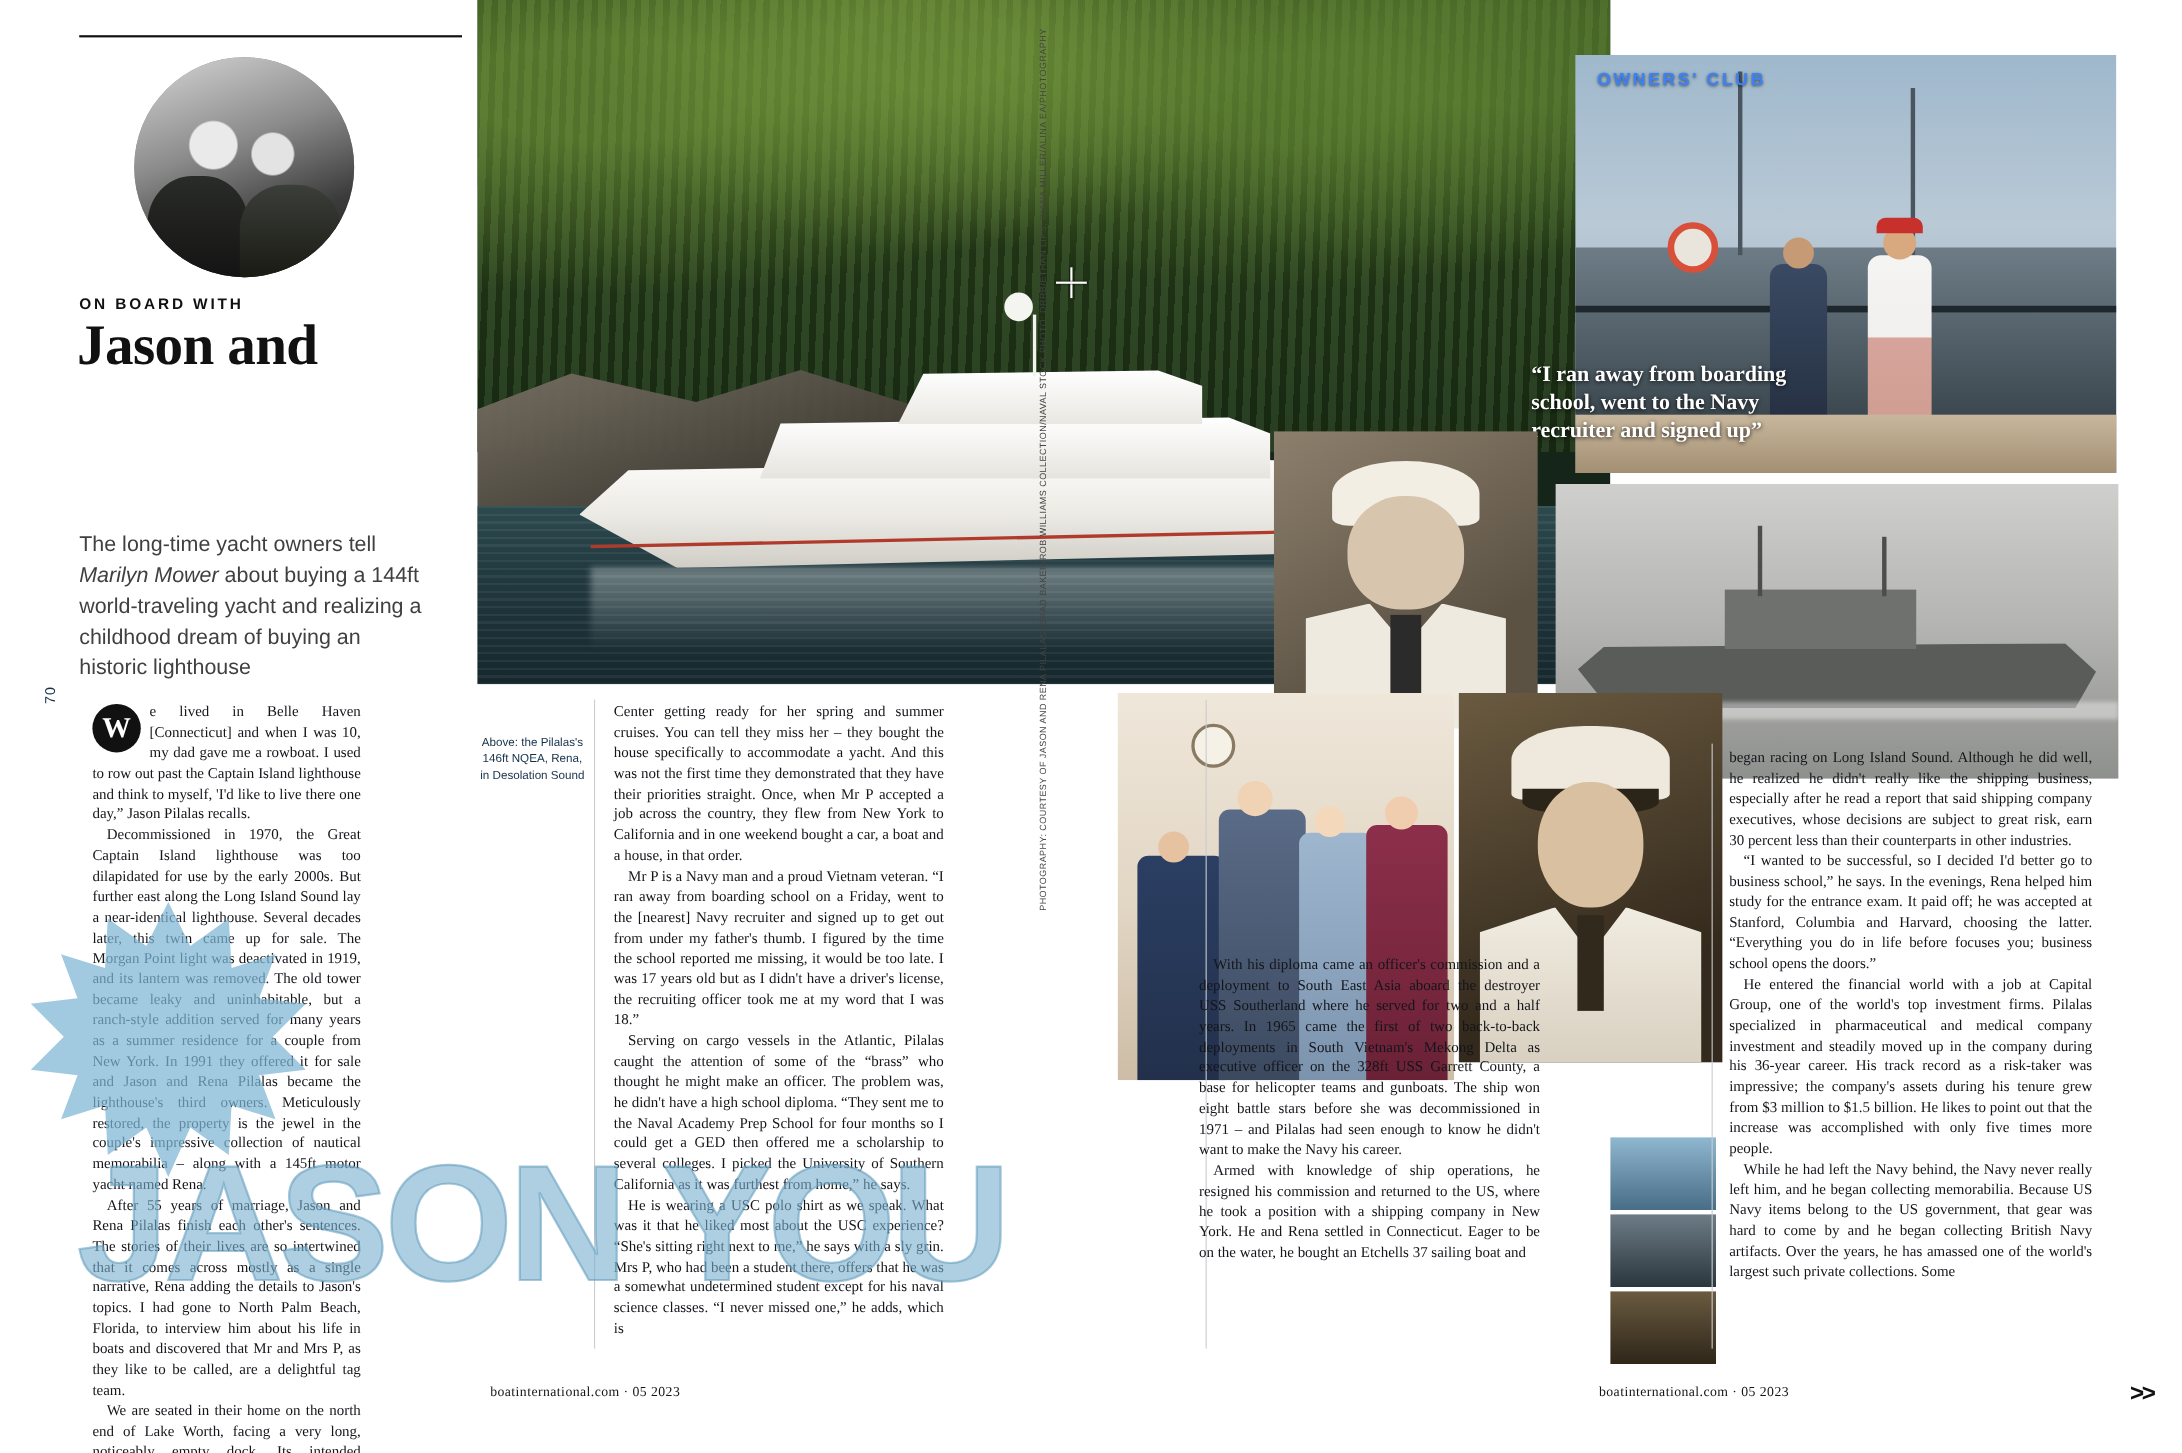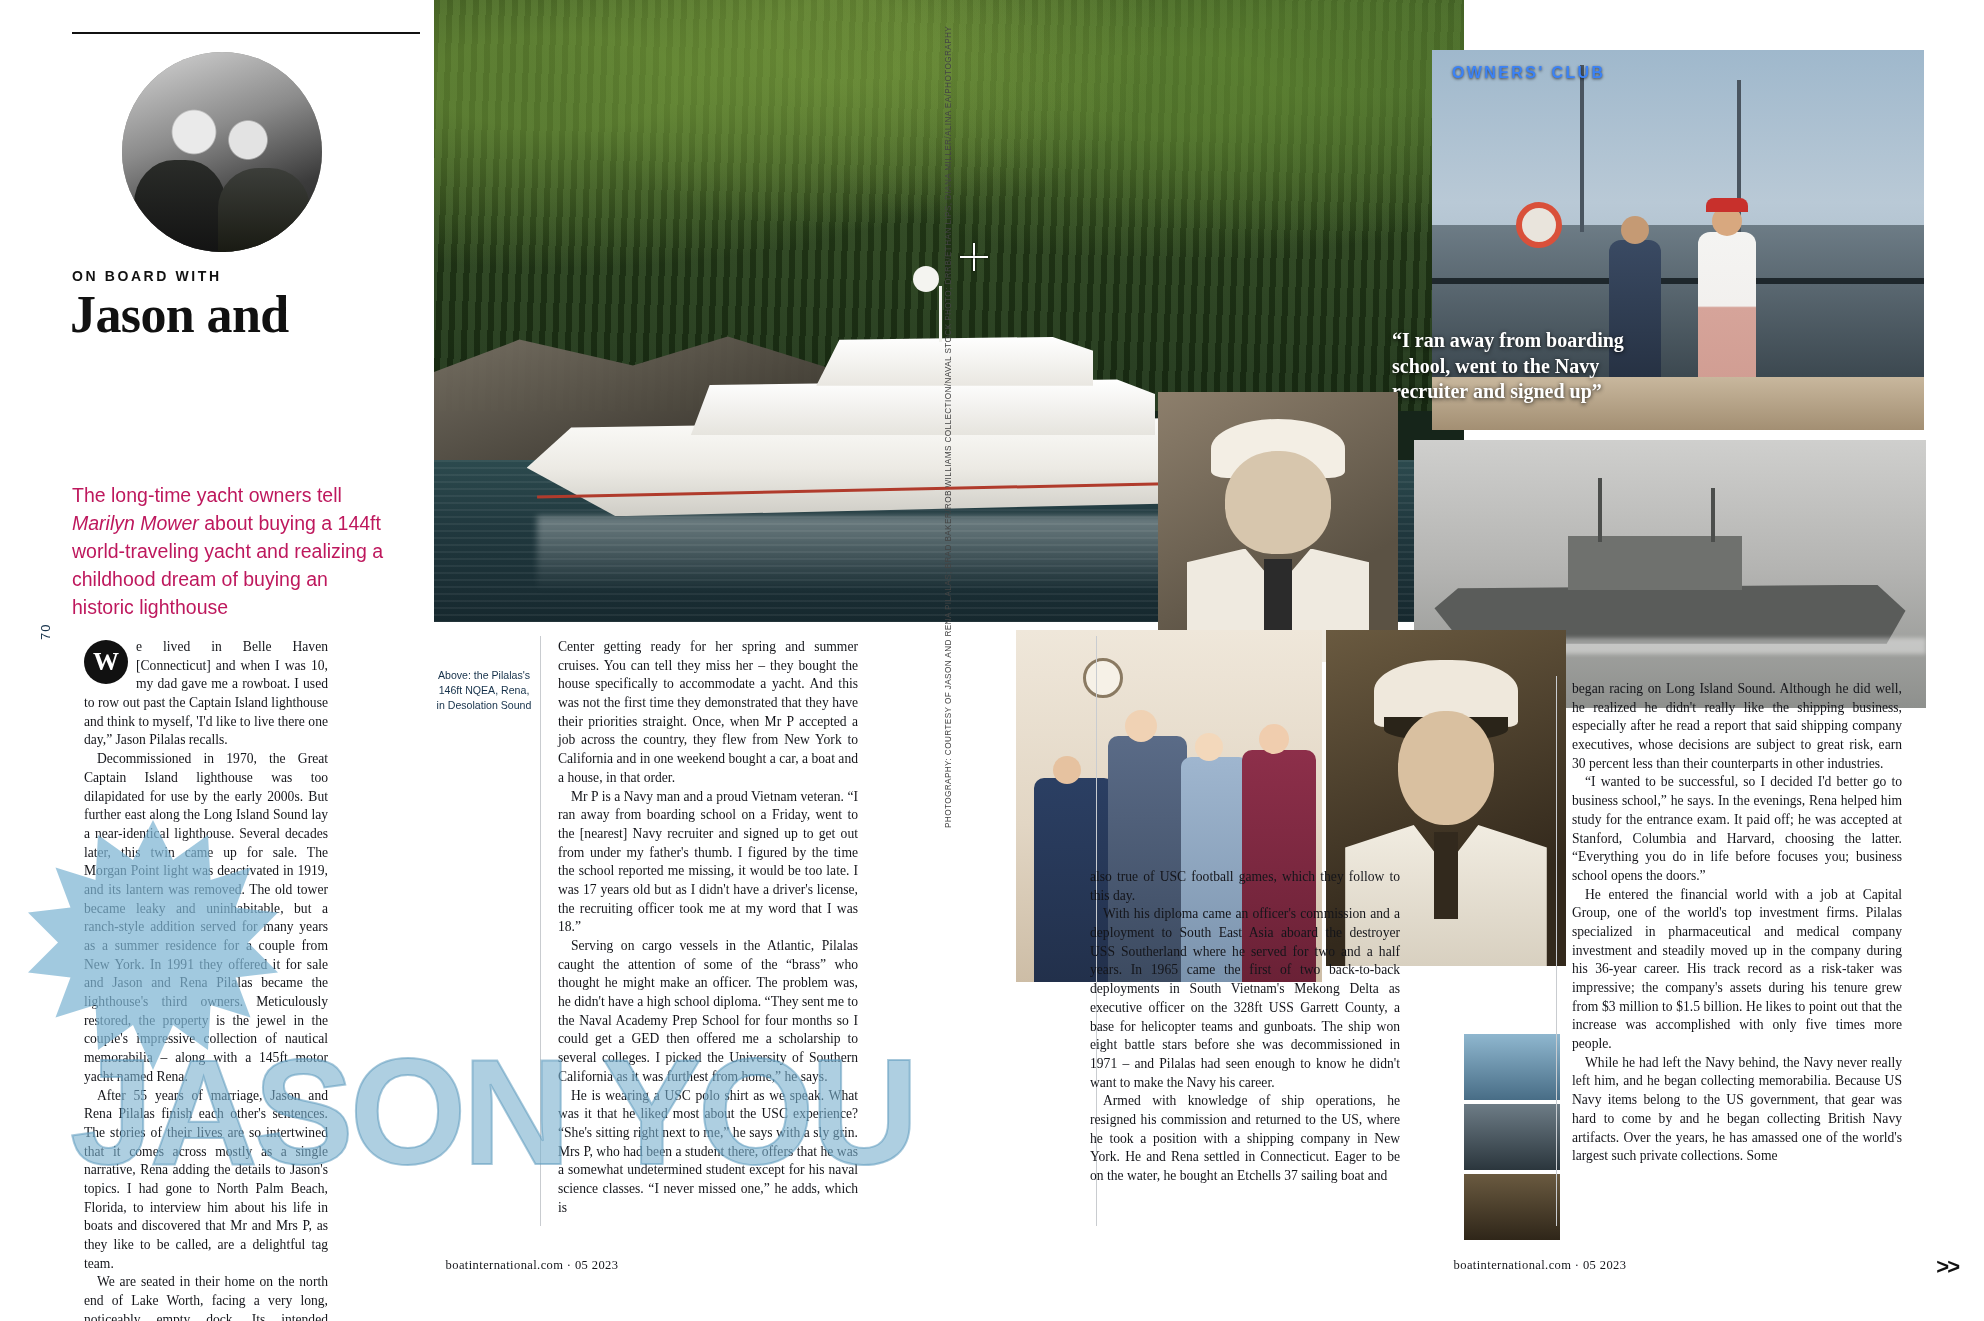"The long-time yacht owners tell" .standfirst { color: #be185d -> #404040 }
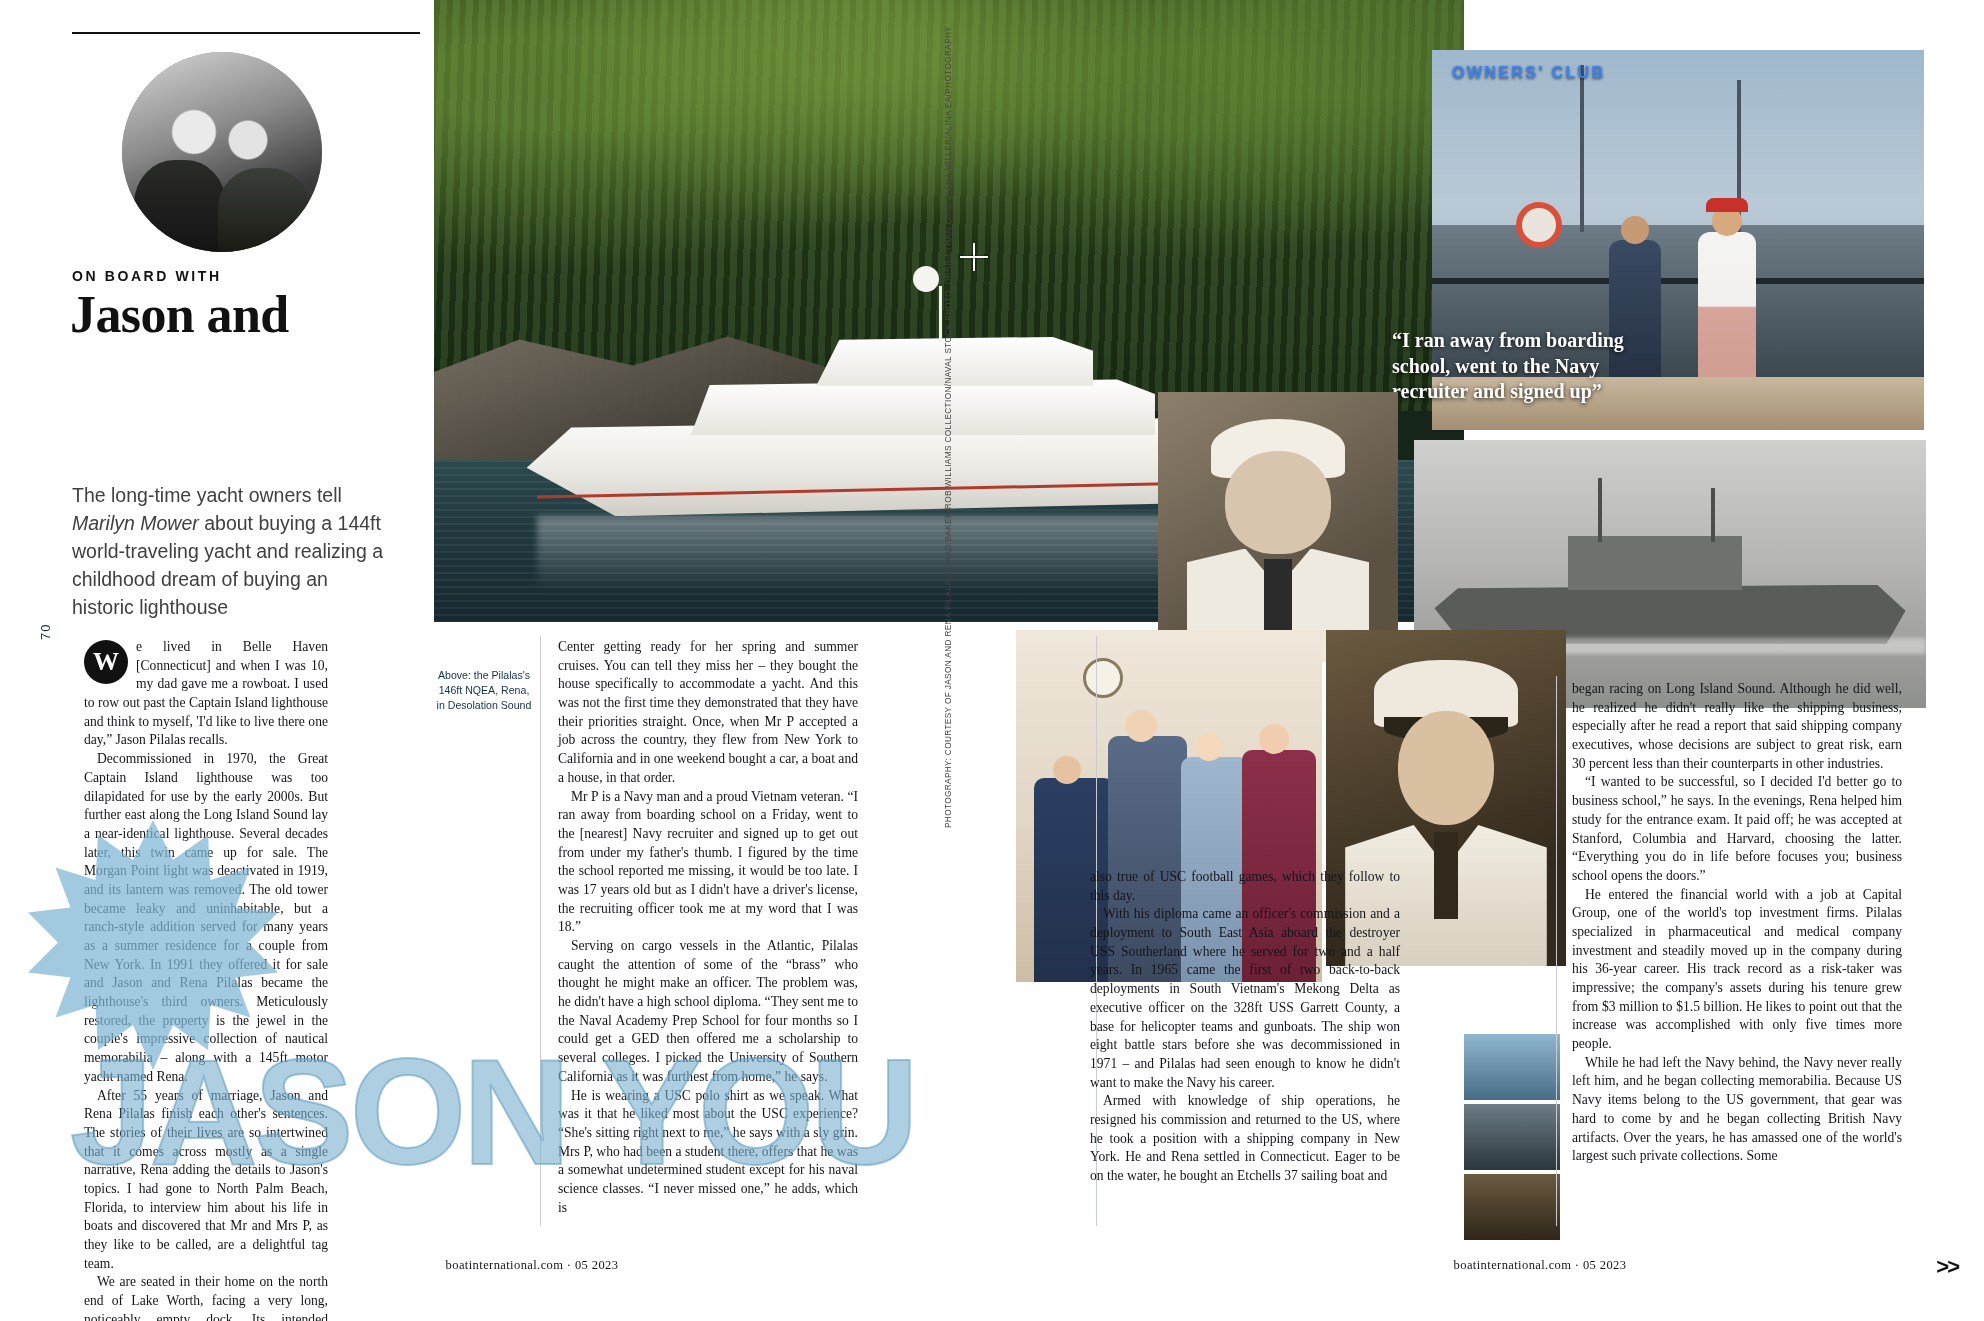"also true of USC football" p.first { html: <p>also true of USC football games, which they follow to this day.</p> -> none }
